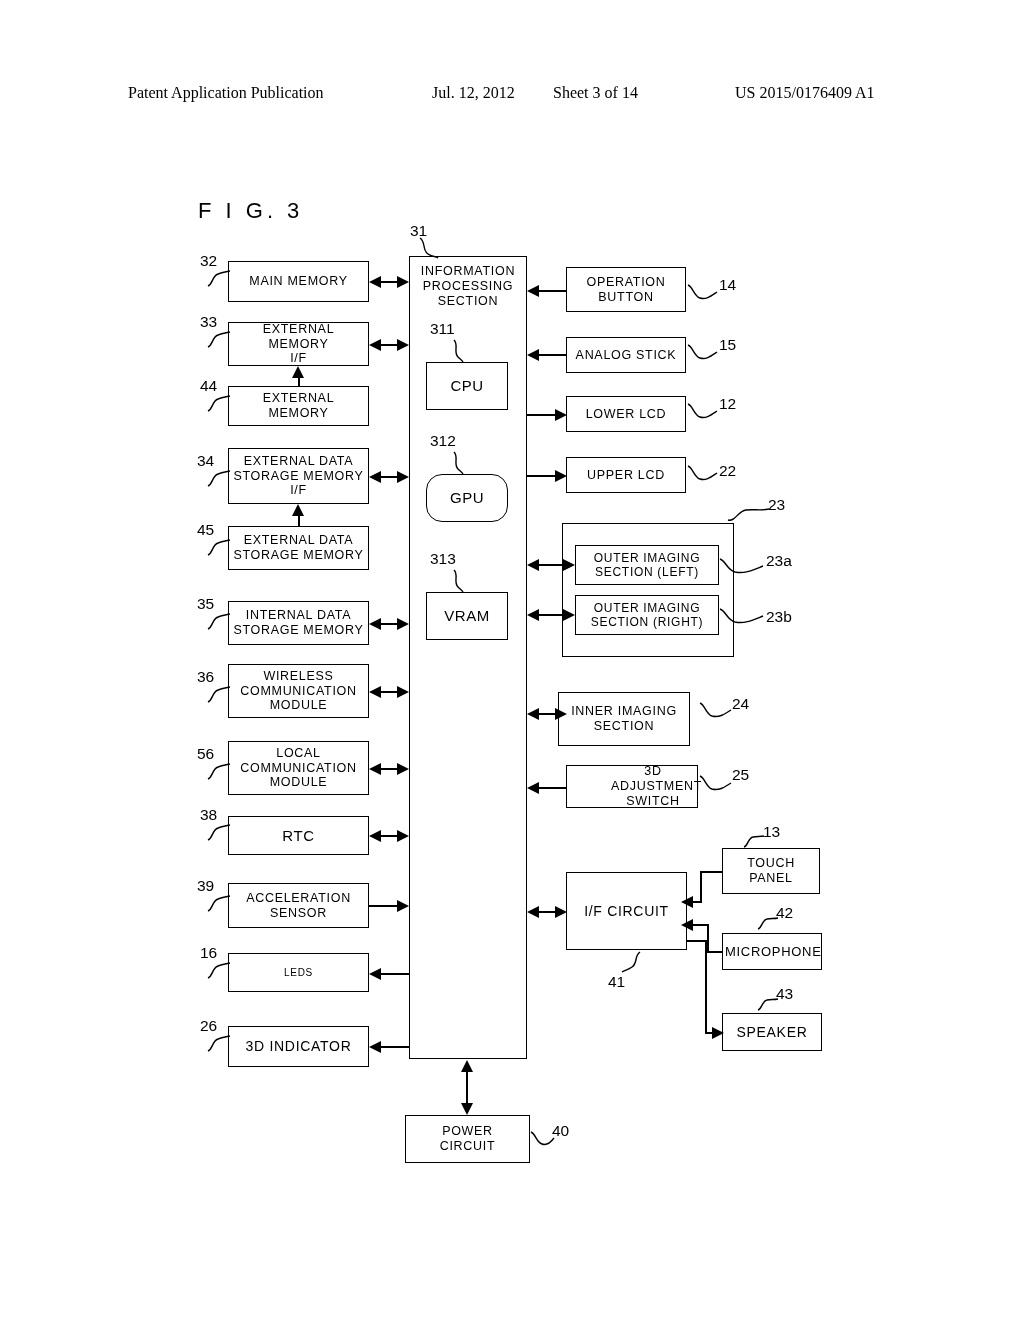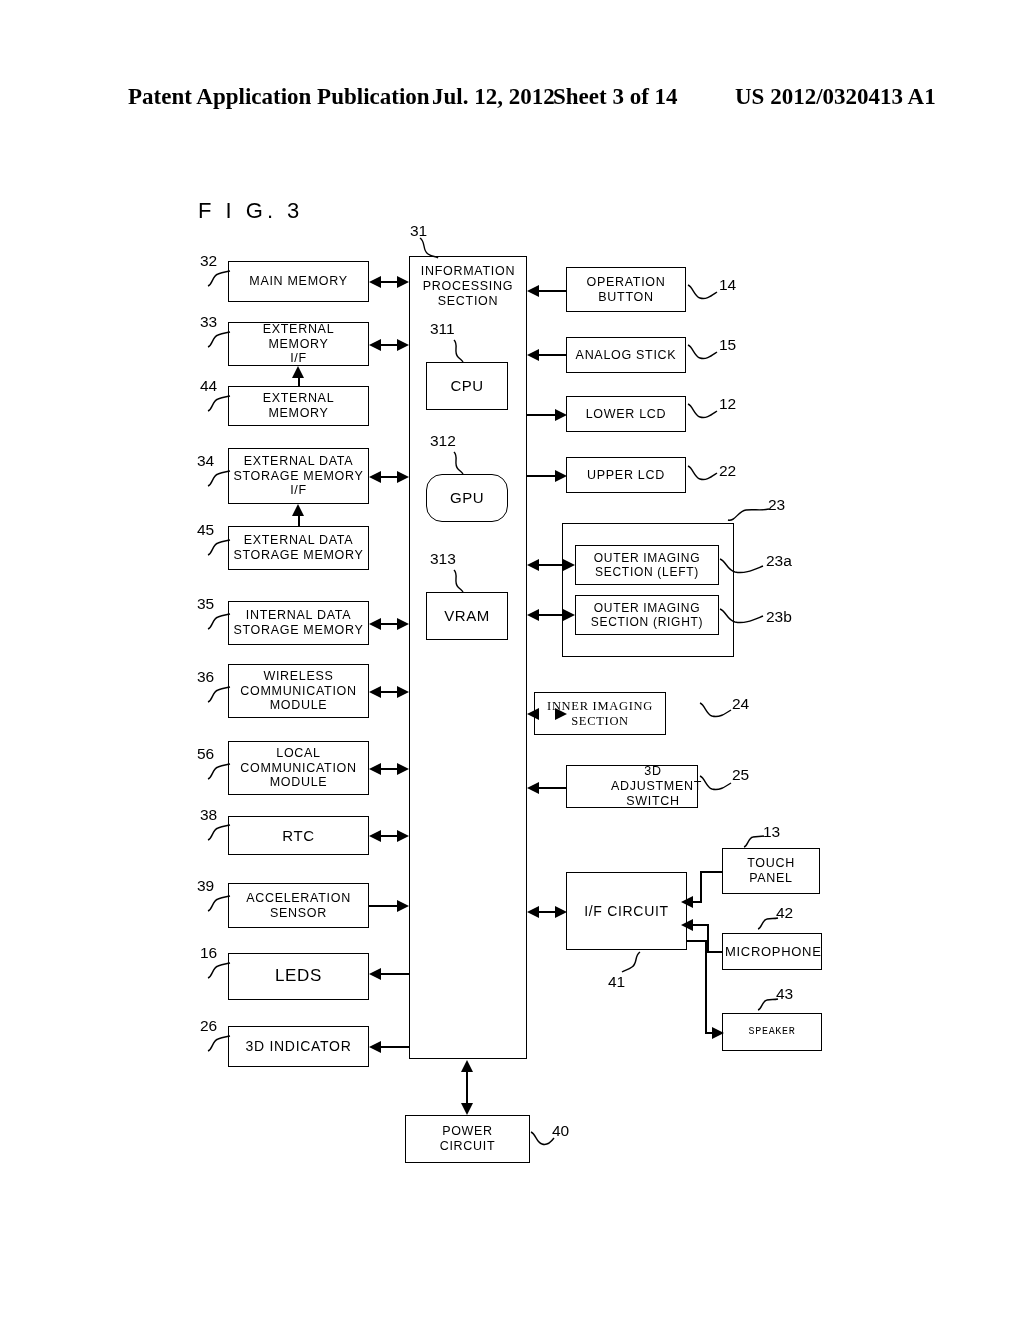"Patent Application Publication" #page-header { font-size: 23px -> 16px; font-weight: bold -> normal }
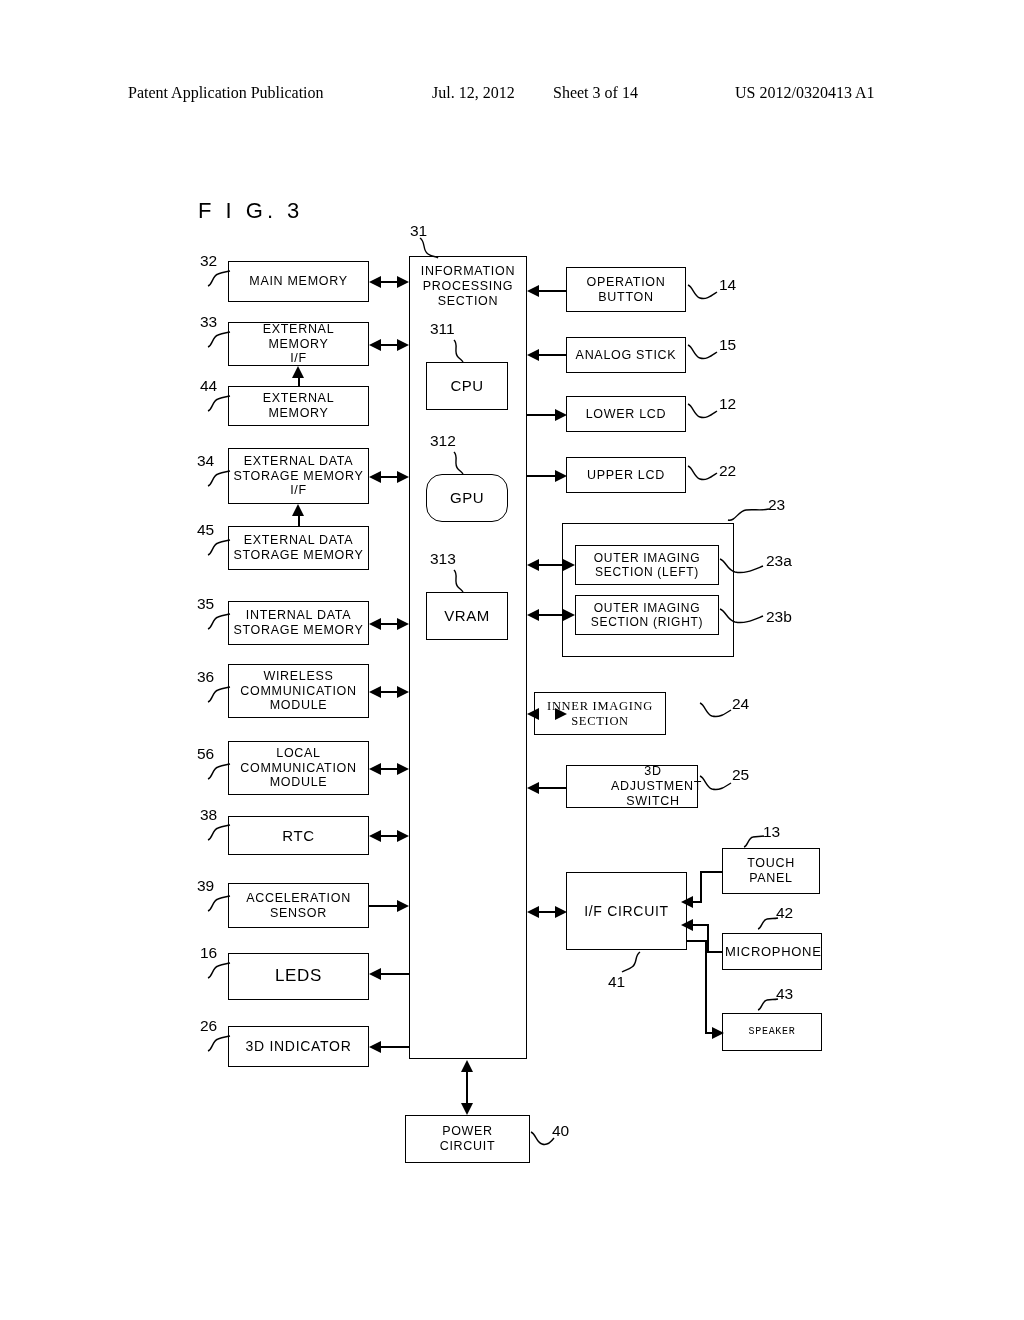"US 2012/0320413 A1" span.hdr-pubno { text: 2012/0320413 -> 2015/0176409 }
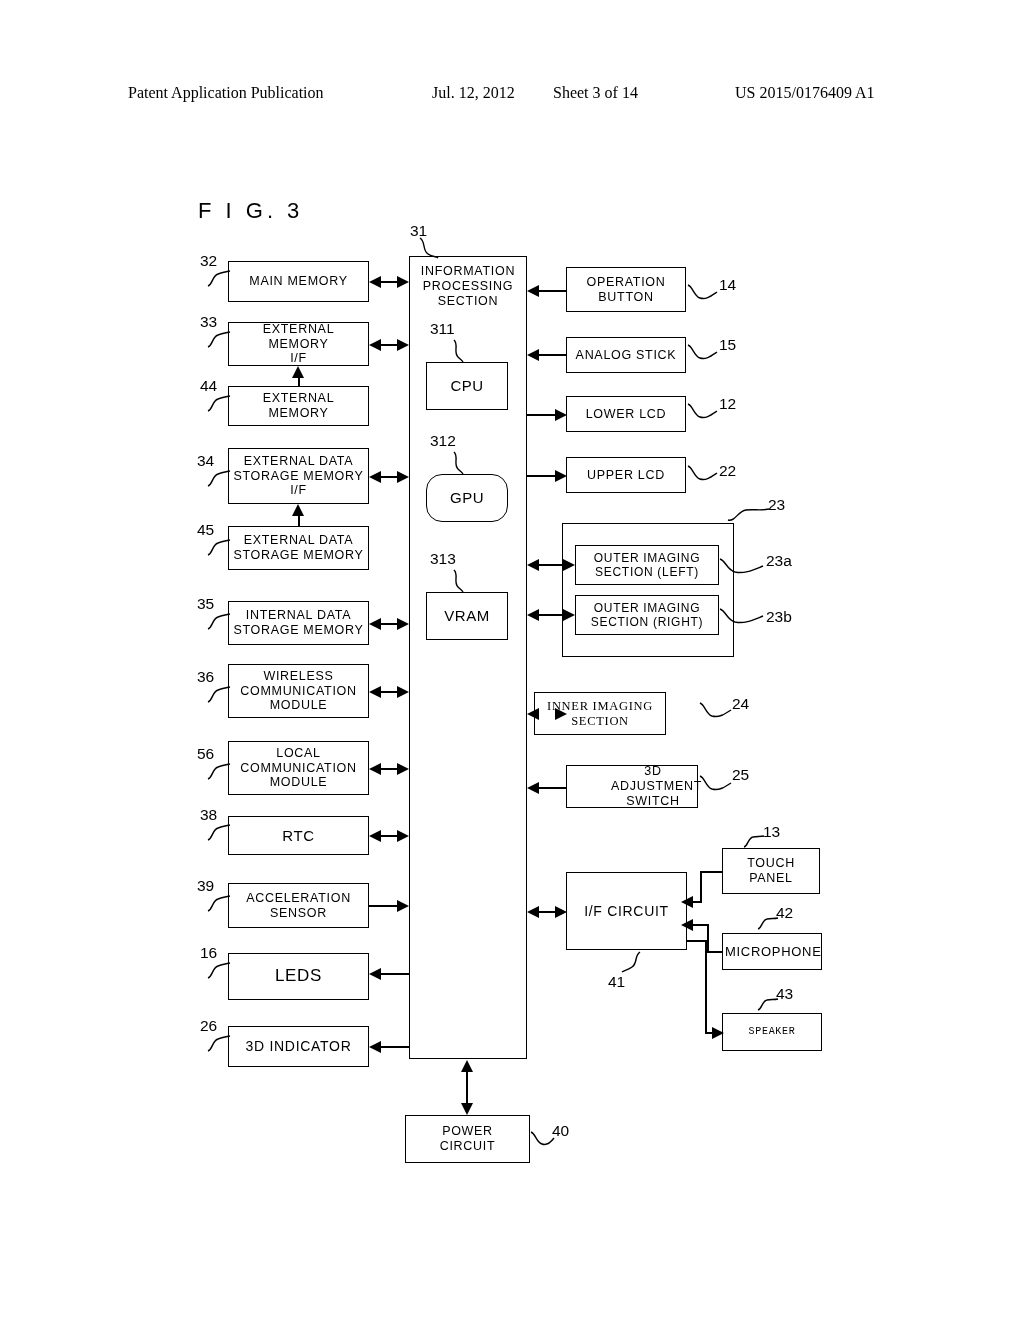"INNER IMAGING" div.box { font-family: Liberation Serif, serif -> none; height: 43px -> 54px; left: 534px -> 558px }
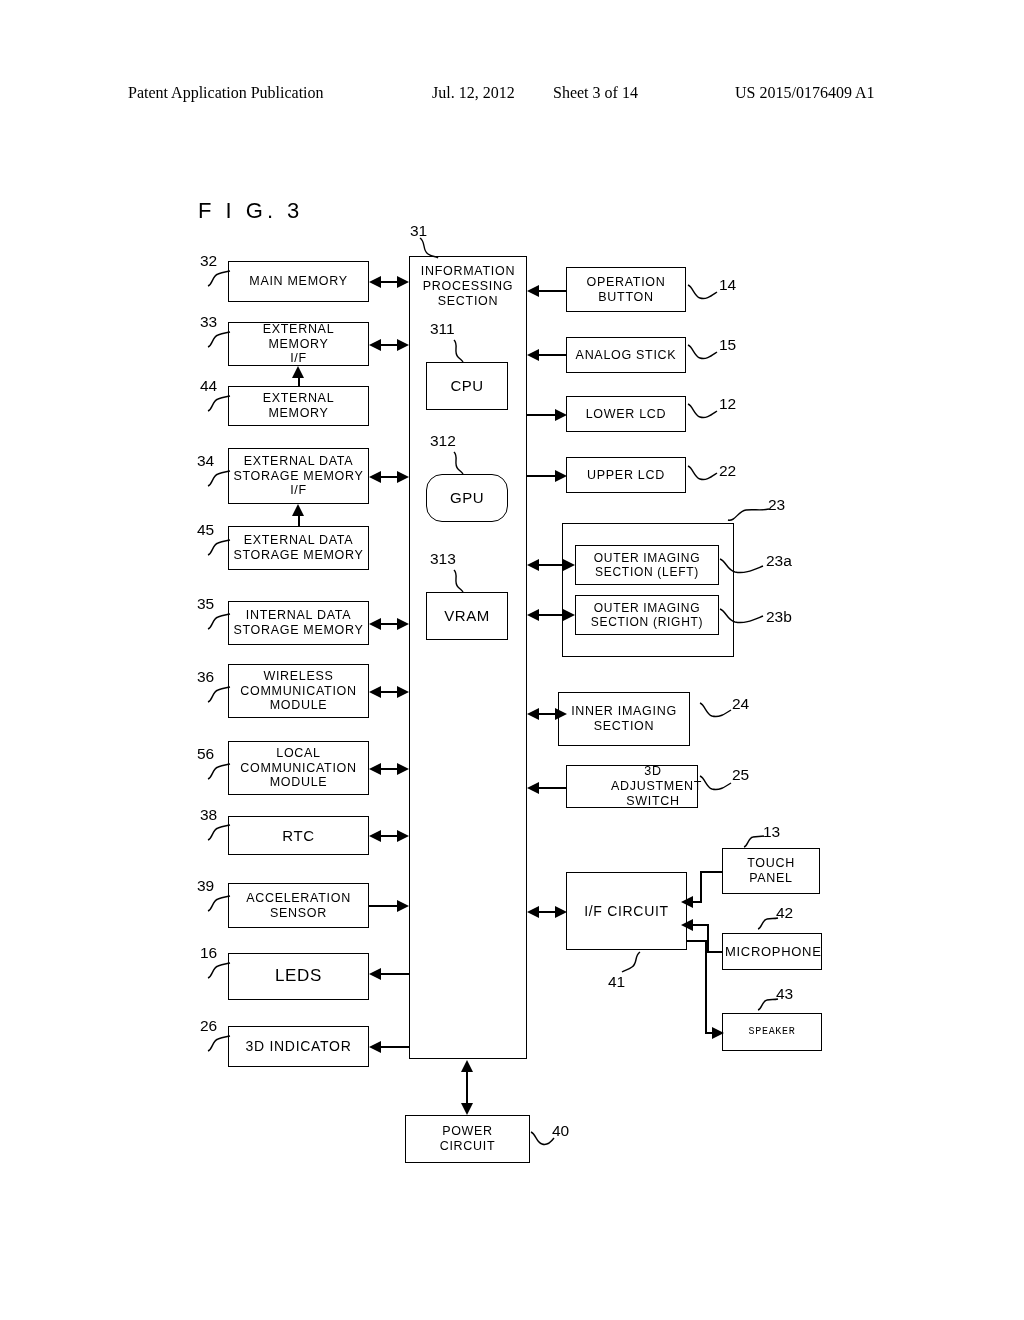"LEDS" div.box { font-size: 17px -> 10px; height: 47px -> 39px }
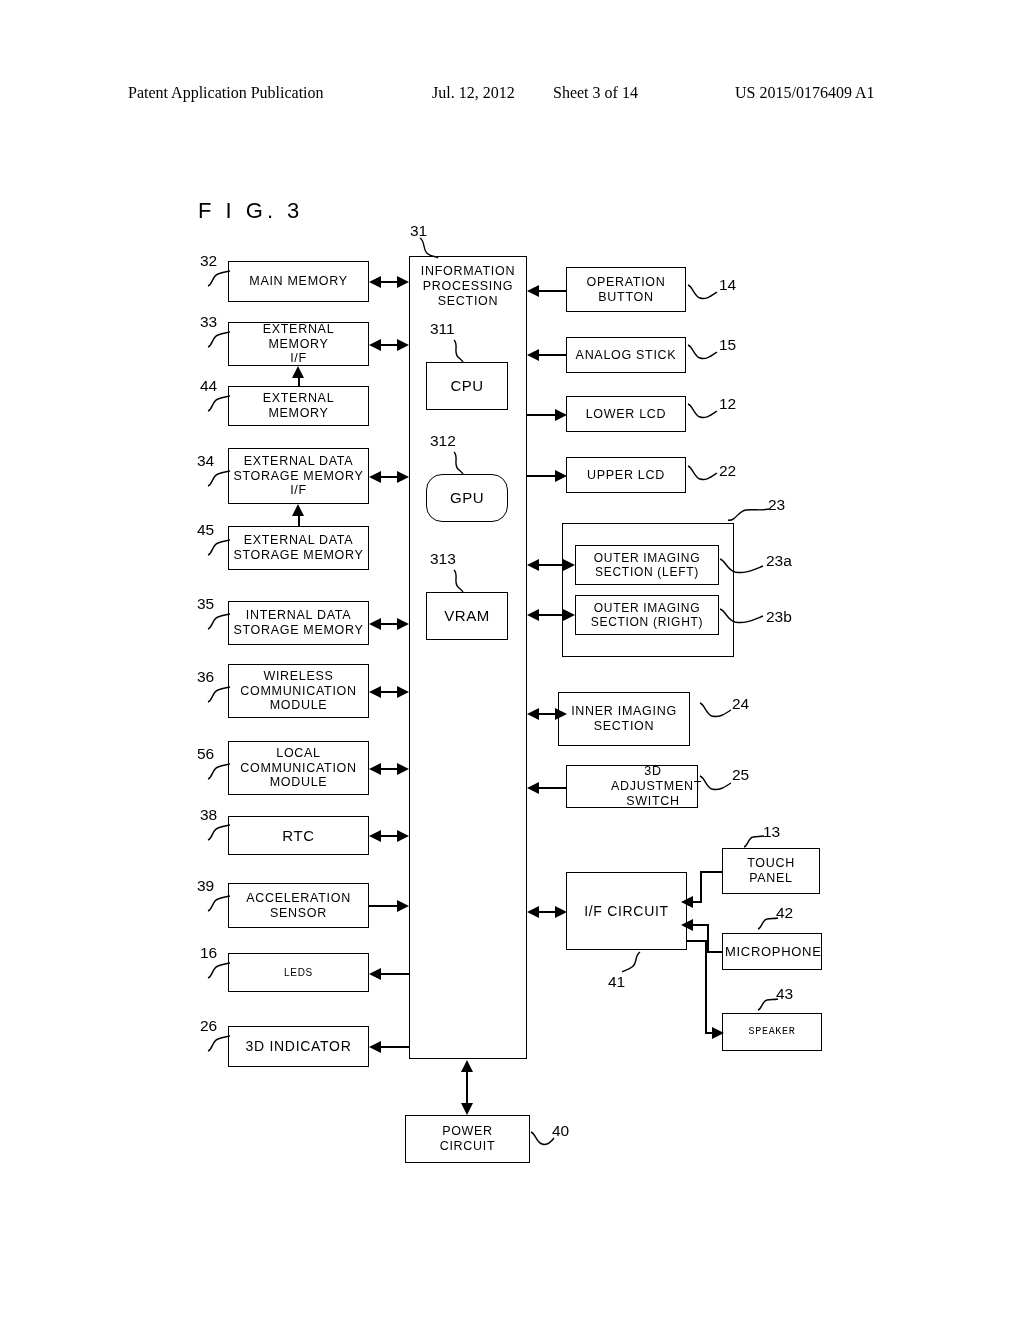"SPEAKER" div.box { font-family: Liberation Mono, monospace -> none; font-size: 10px -> 14px }
